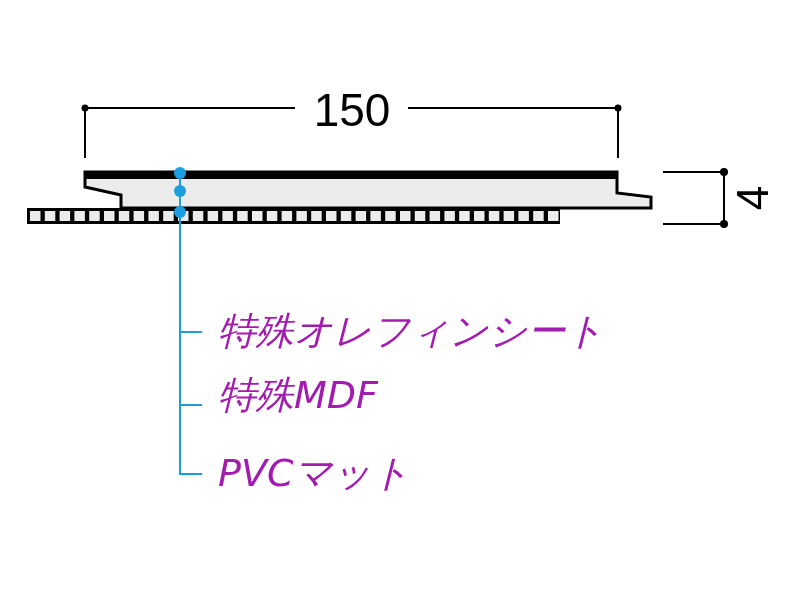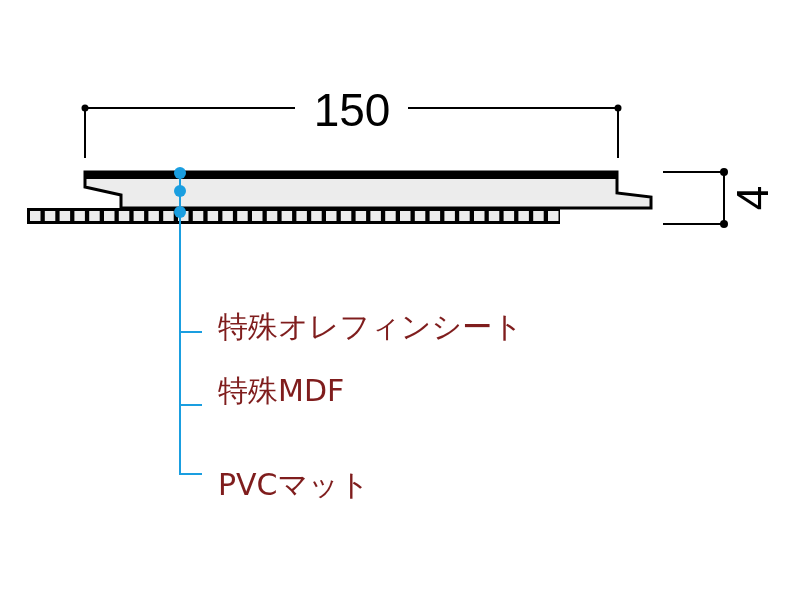"特殊オレフィンシート" .label { color: #7f1d1d -> #a21caf; font-size: 30px -> 38px; font-style: none -> italic }
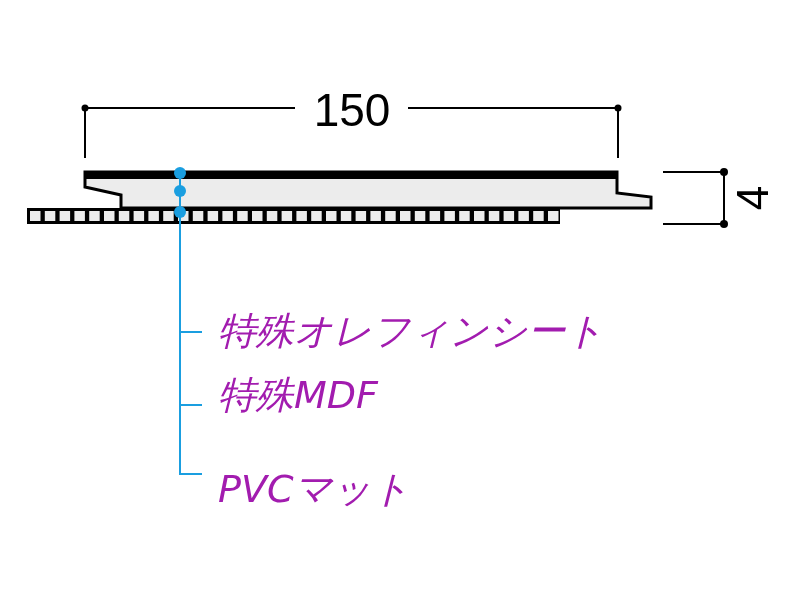"PVCマット" div.label { top: 470px -> 454px }
